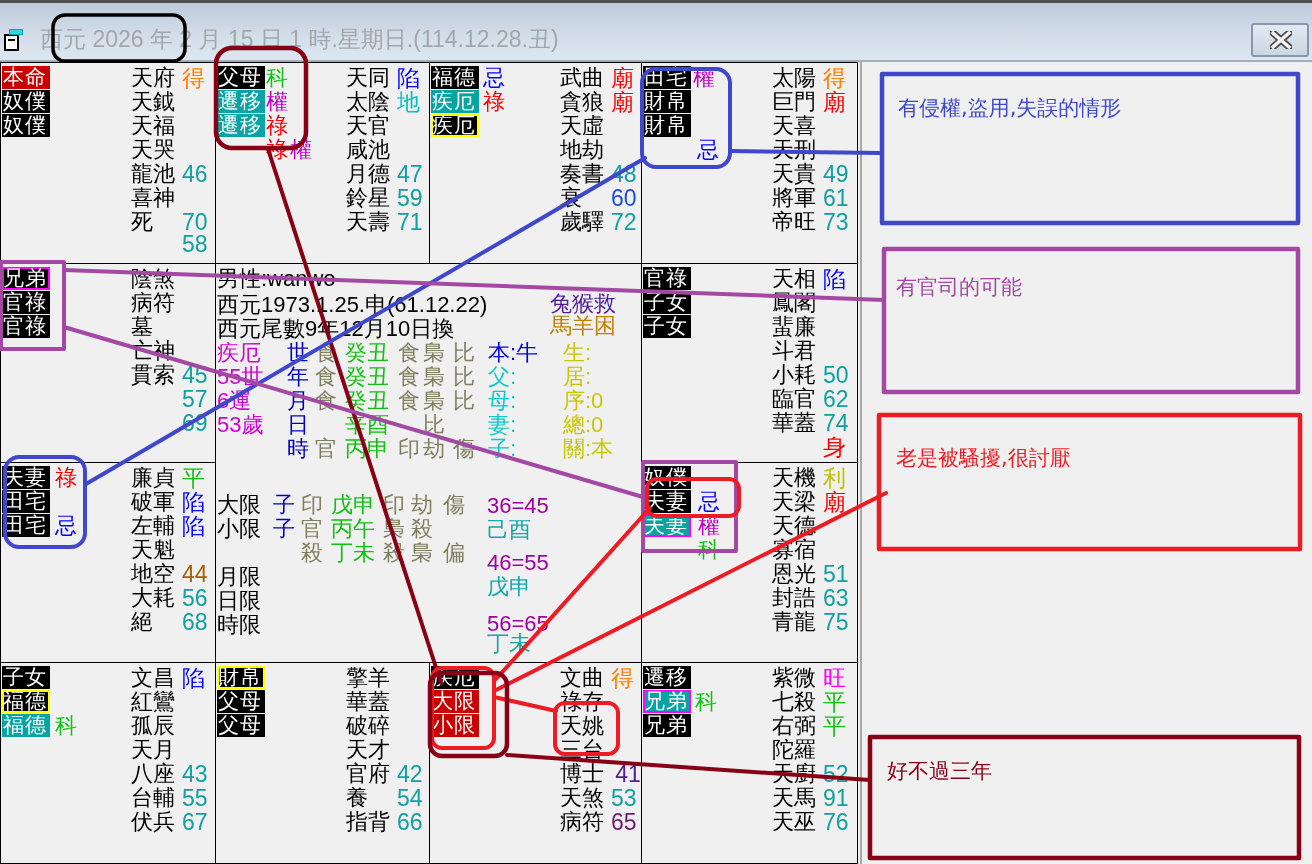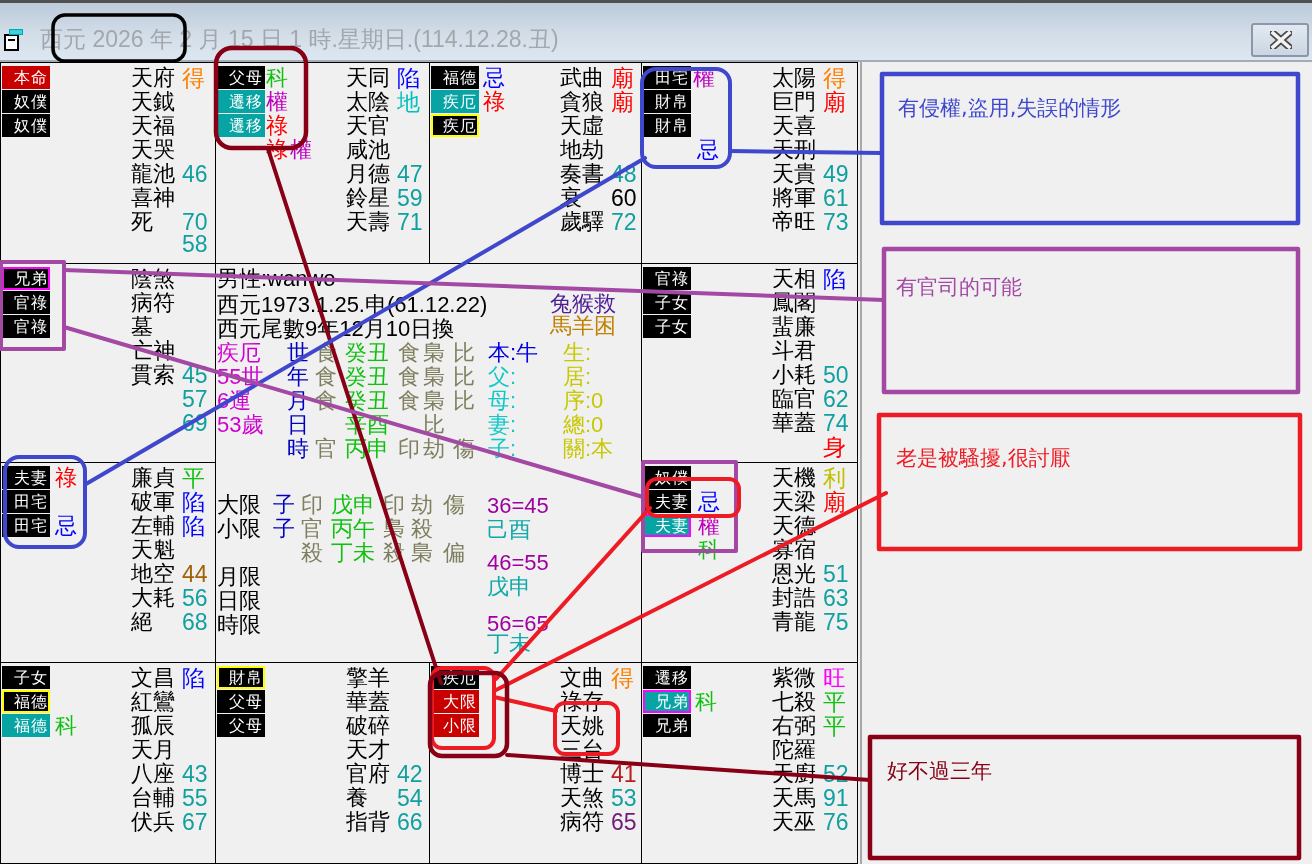"本命" .lb { font-size: 16px -> 21px; padding-left: 12px -> 1px }
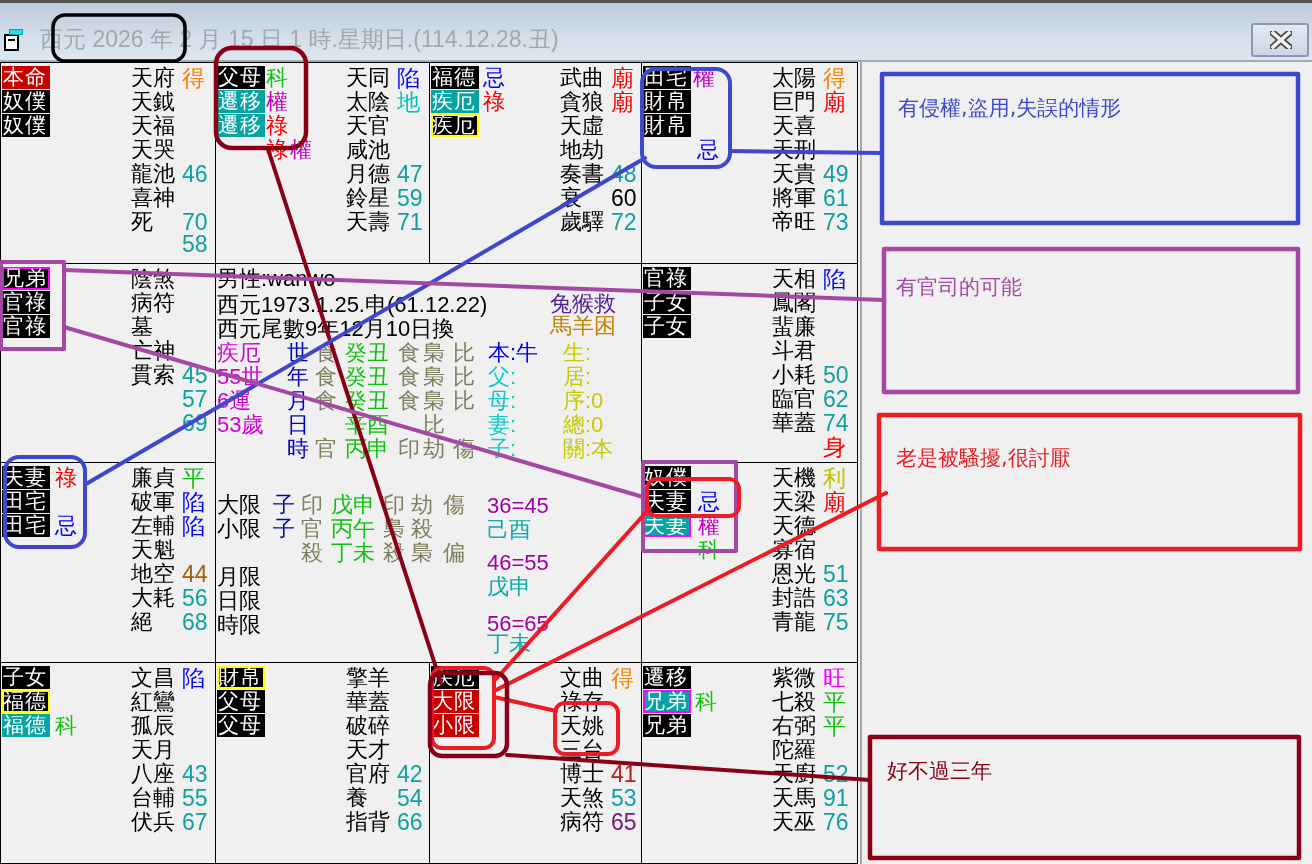"60" i { color: #000000 -> #1d4ed8 }
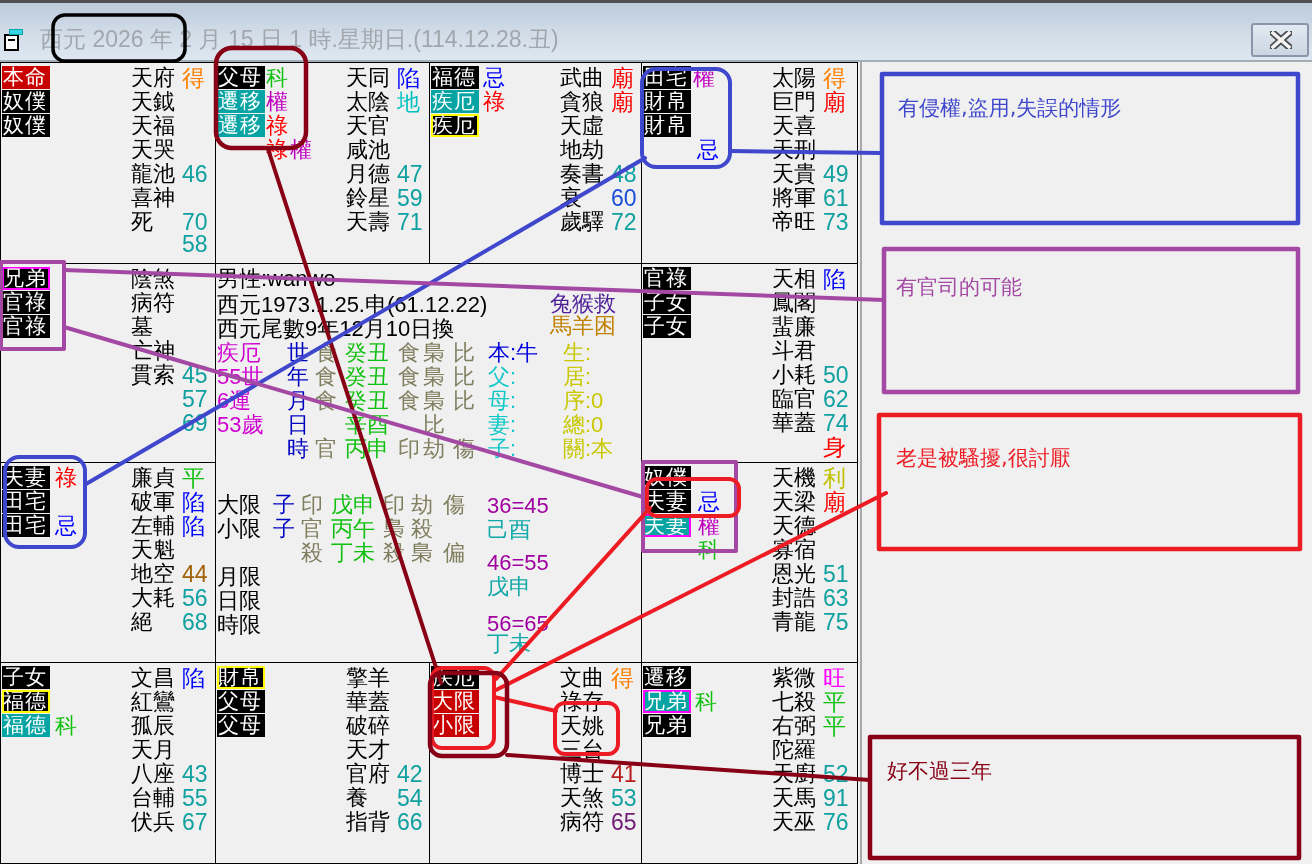"41" i { color: #b91c1c -> #4c1d95; text-align: none -> center }
